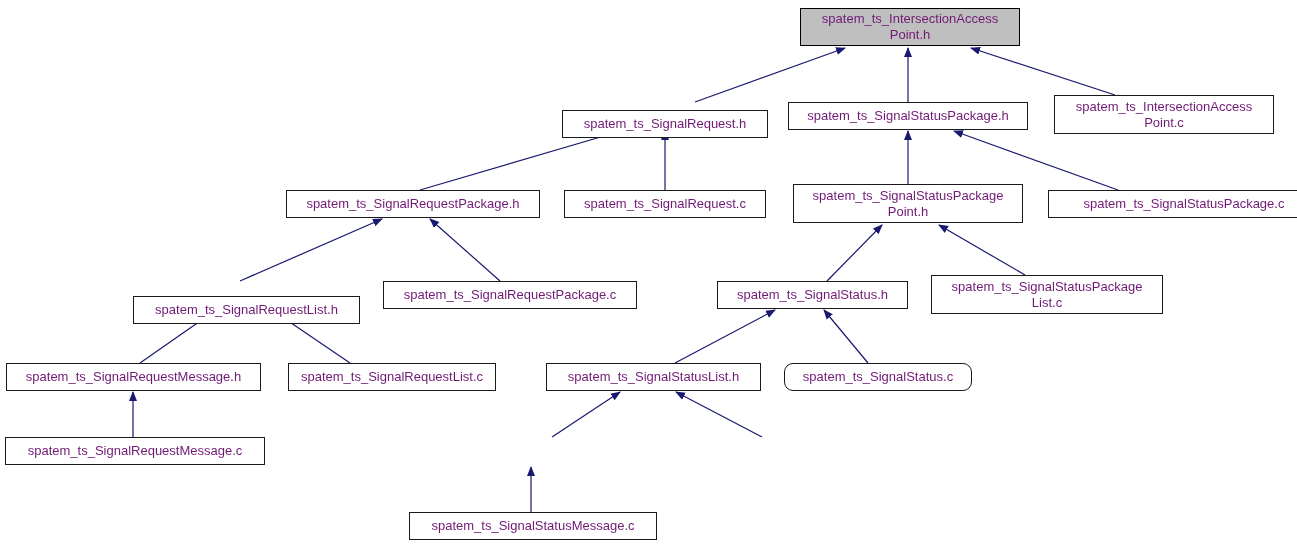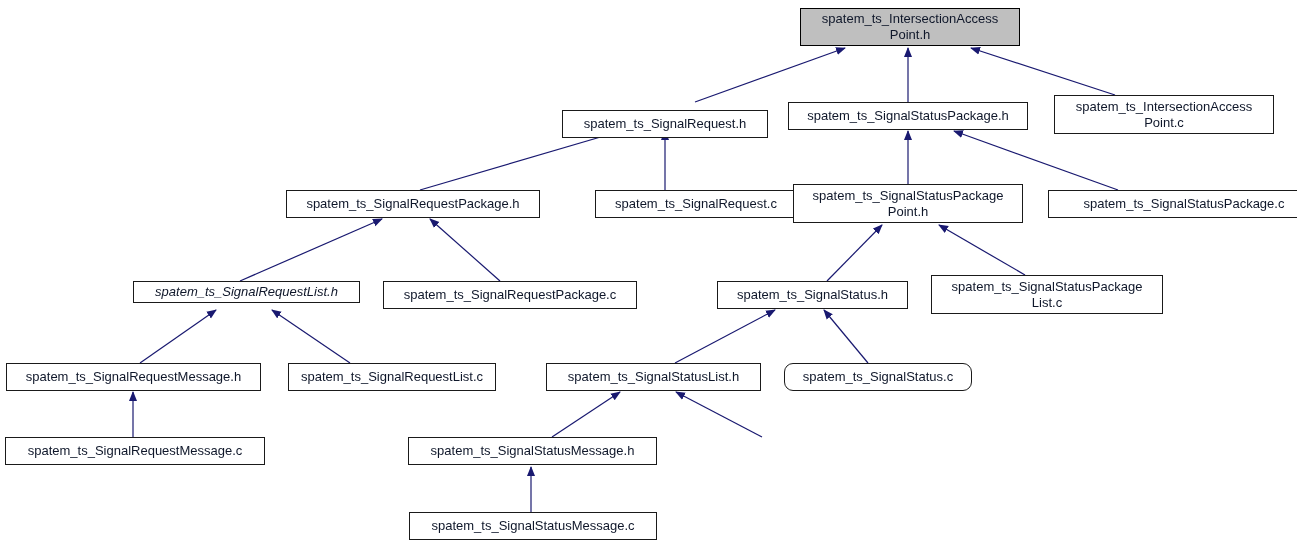"spatem_ts_IntersectionAccess" .node { color: #0f172a -> #701a75 }
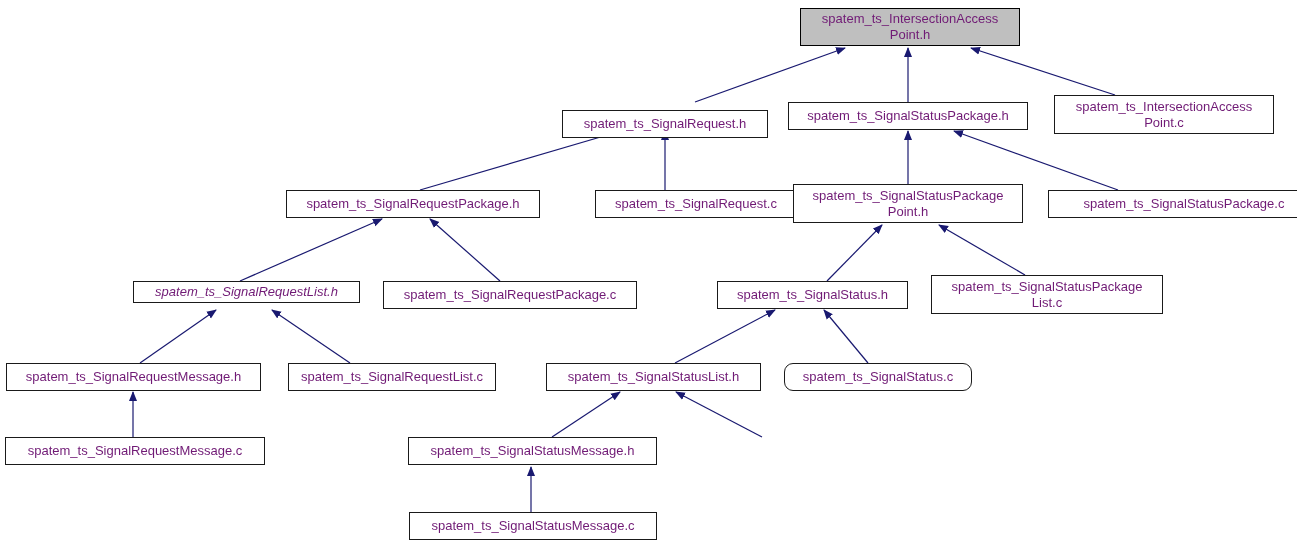"spatem_ts_SignalRequest.c" div.node { margin-left: 31px -> none }
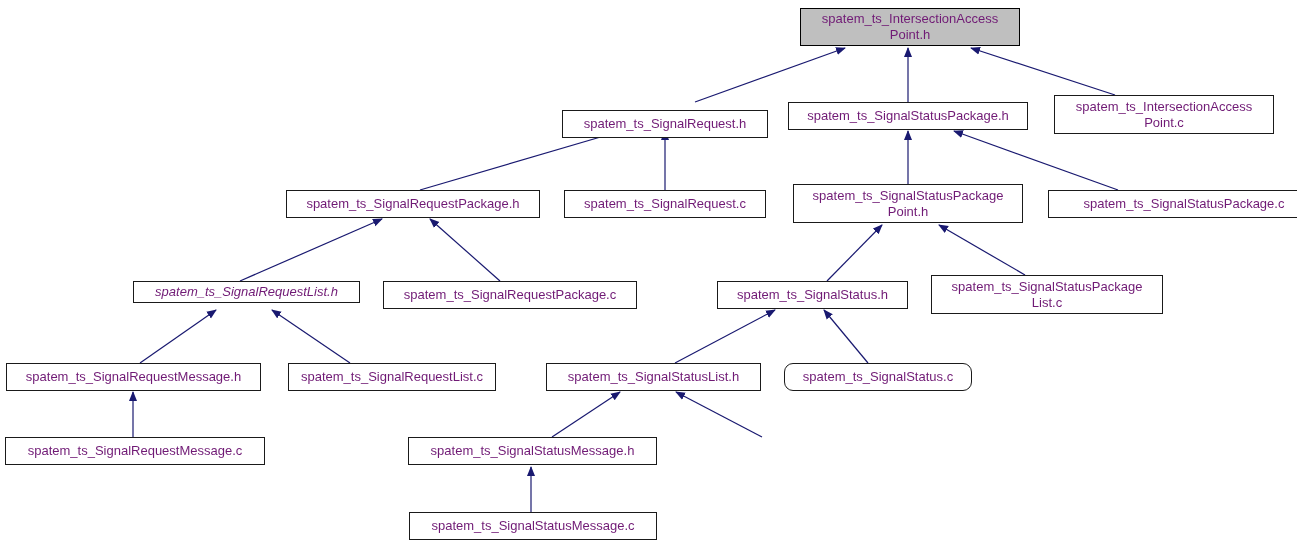"spatem_ts_SignalRequestList.h" div.node { font-style: italic -> none; height: 22px -> 28px; top: 281px -> 296px }
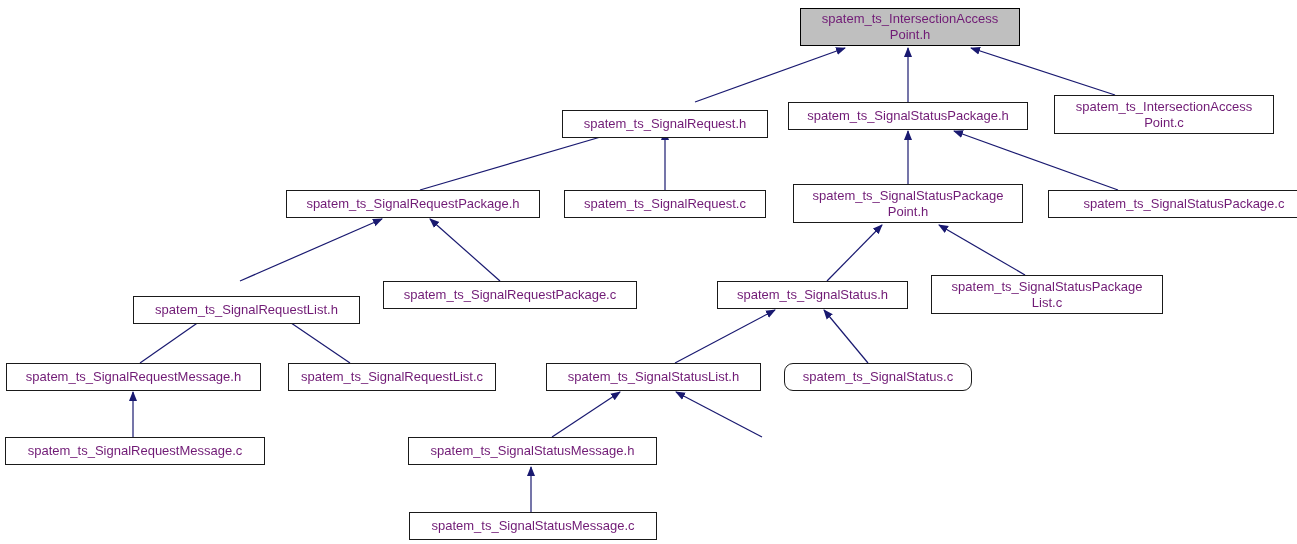"spatem_ts_SignalStatusMessage.h" div.node { html: <div> <span>spatem_ts_SignalStatusMessage.h</span> </div> -> none }
